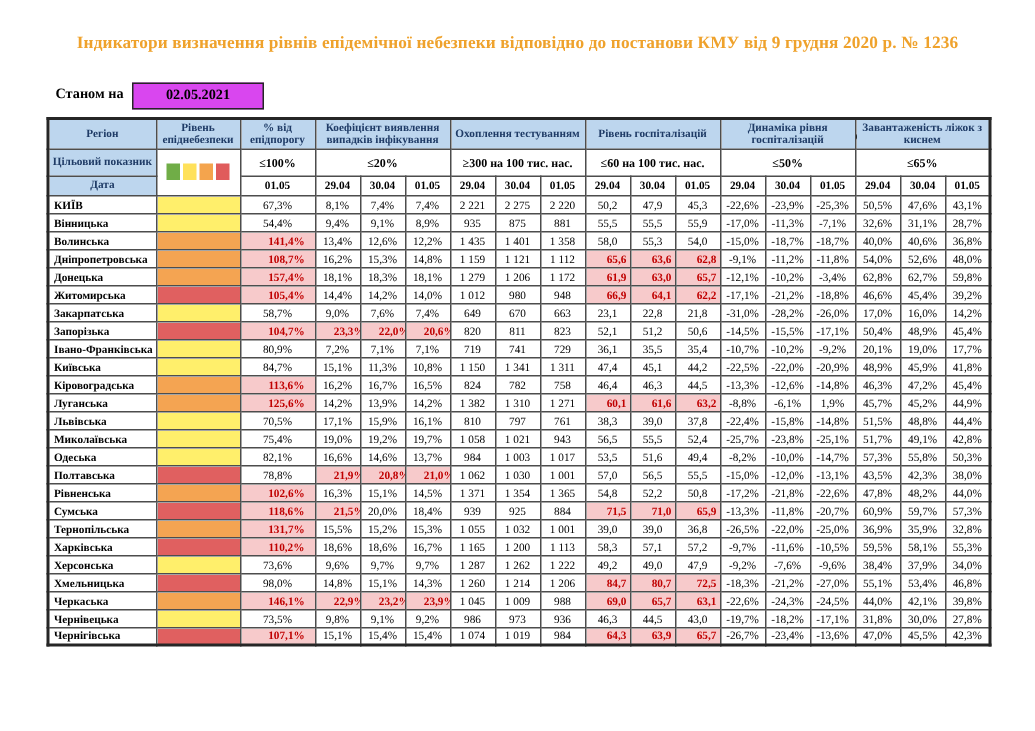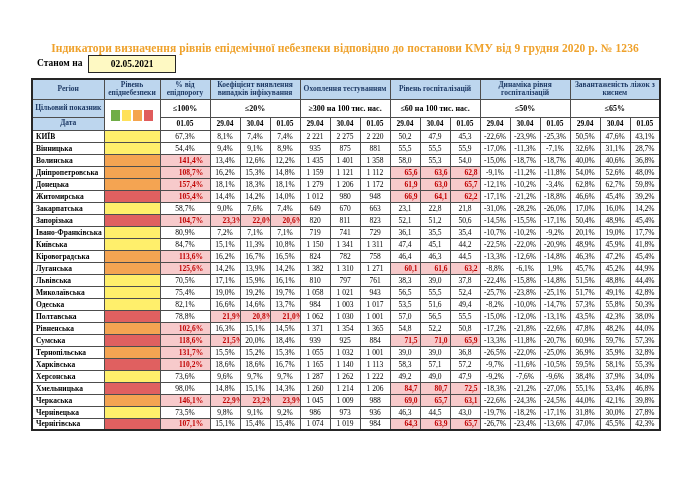"Індикатори визначення рівнів епідемічної" .title { top: 42px -> 23px }
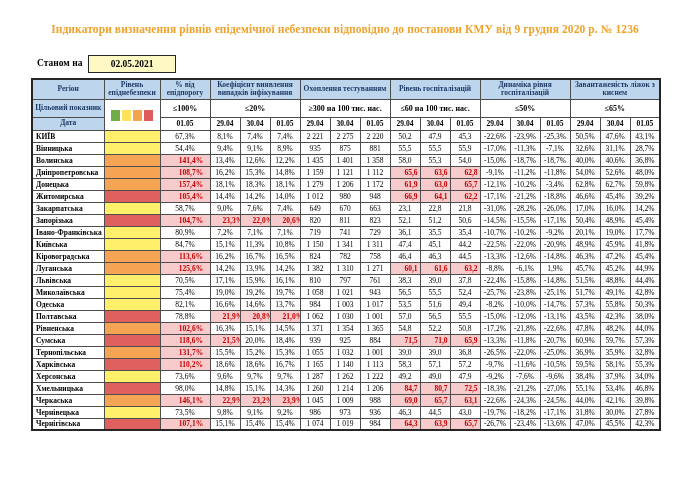"02.05.2021" .asof-box { background: #fef9c3 -> #d946ef }
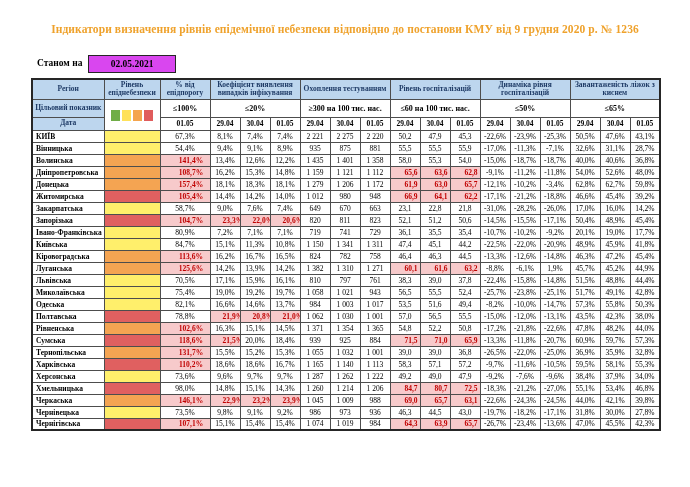"1 140" td.num { text: 1 140 -> 1 200 }
